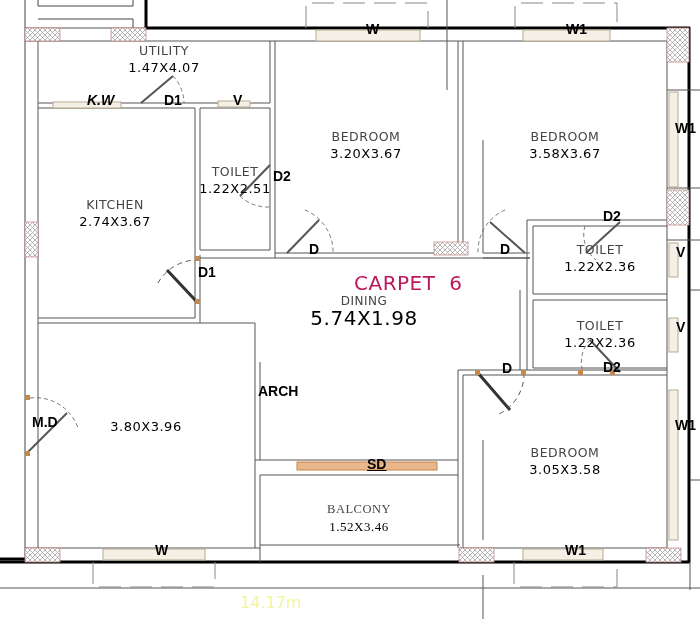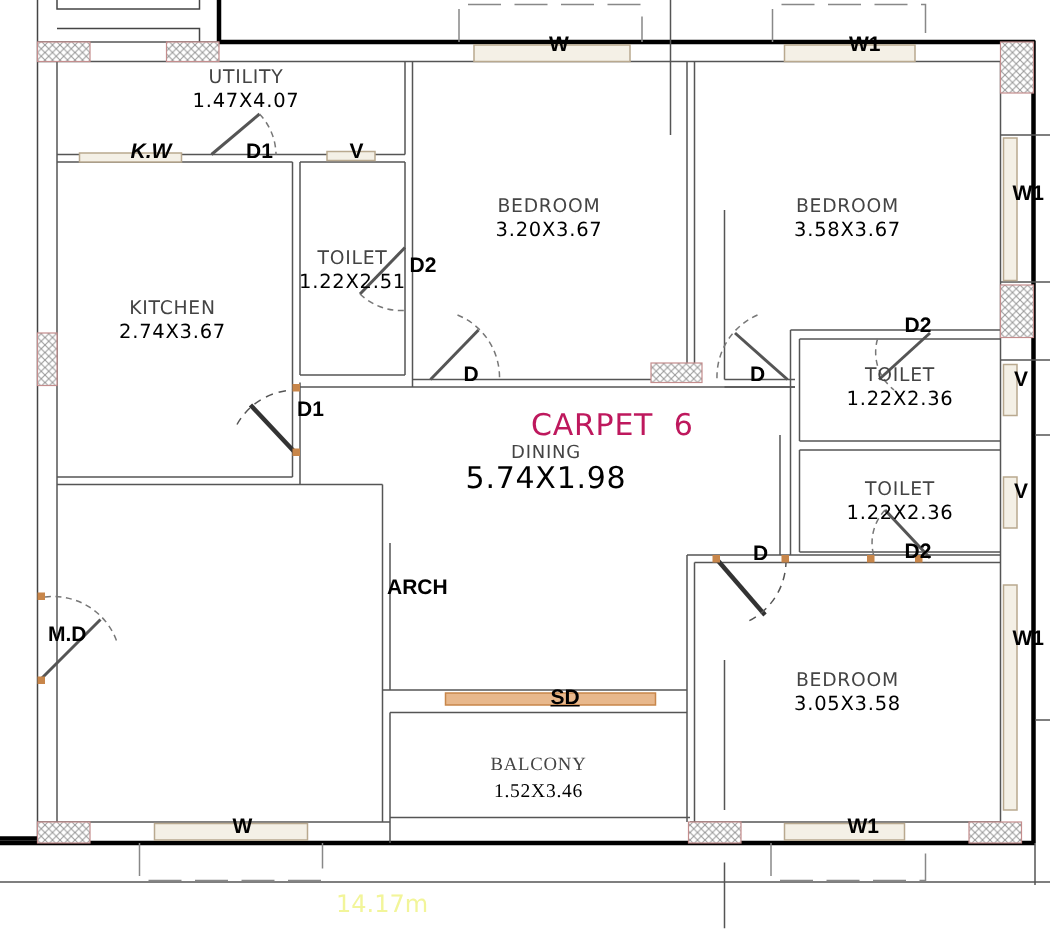"3.80X3.96" span.dim { html: none -> <span>3.80X3.96</span> }
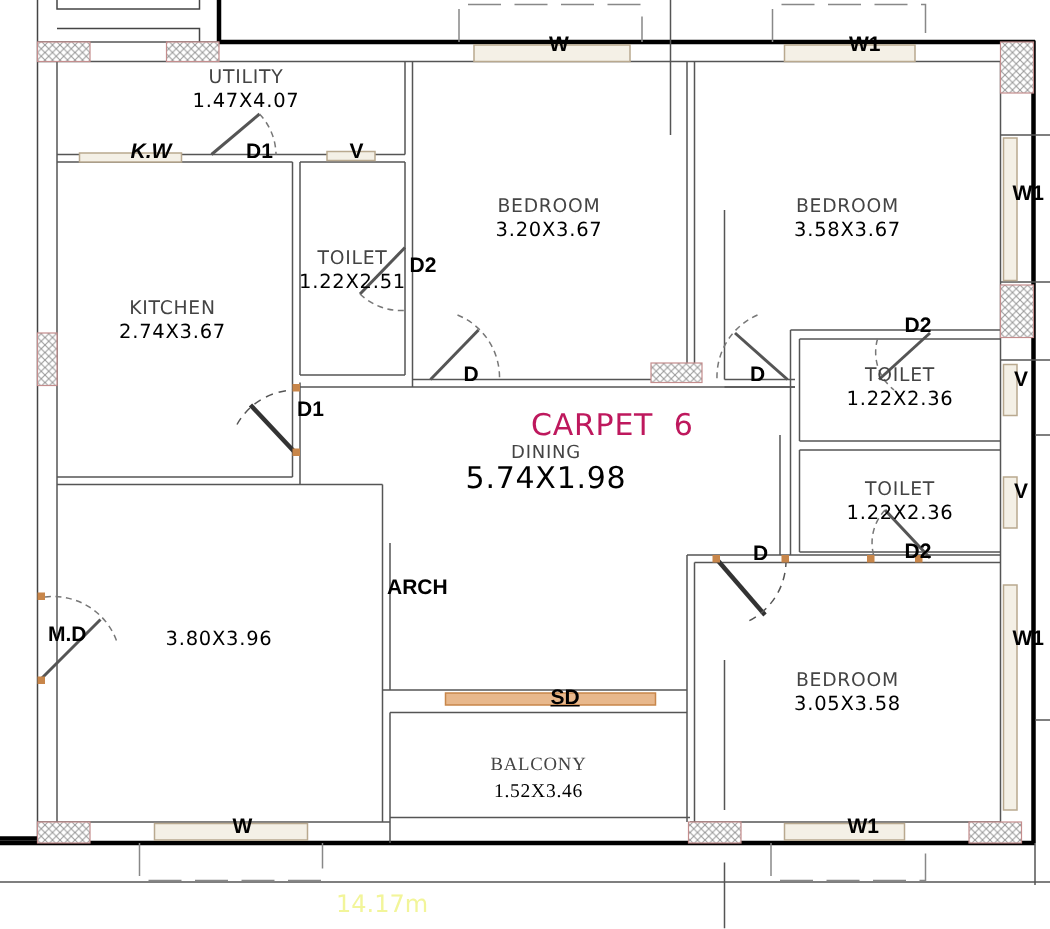"14.17m" div.dimtxt { left: 224px -> 240px }
